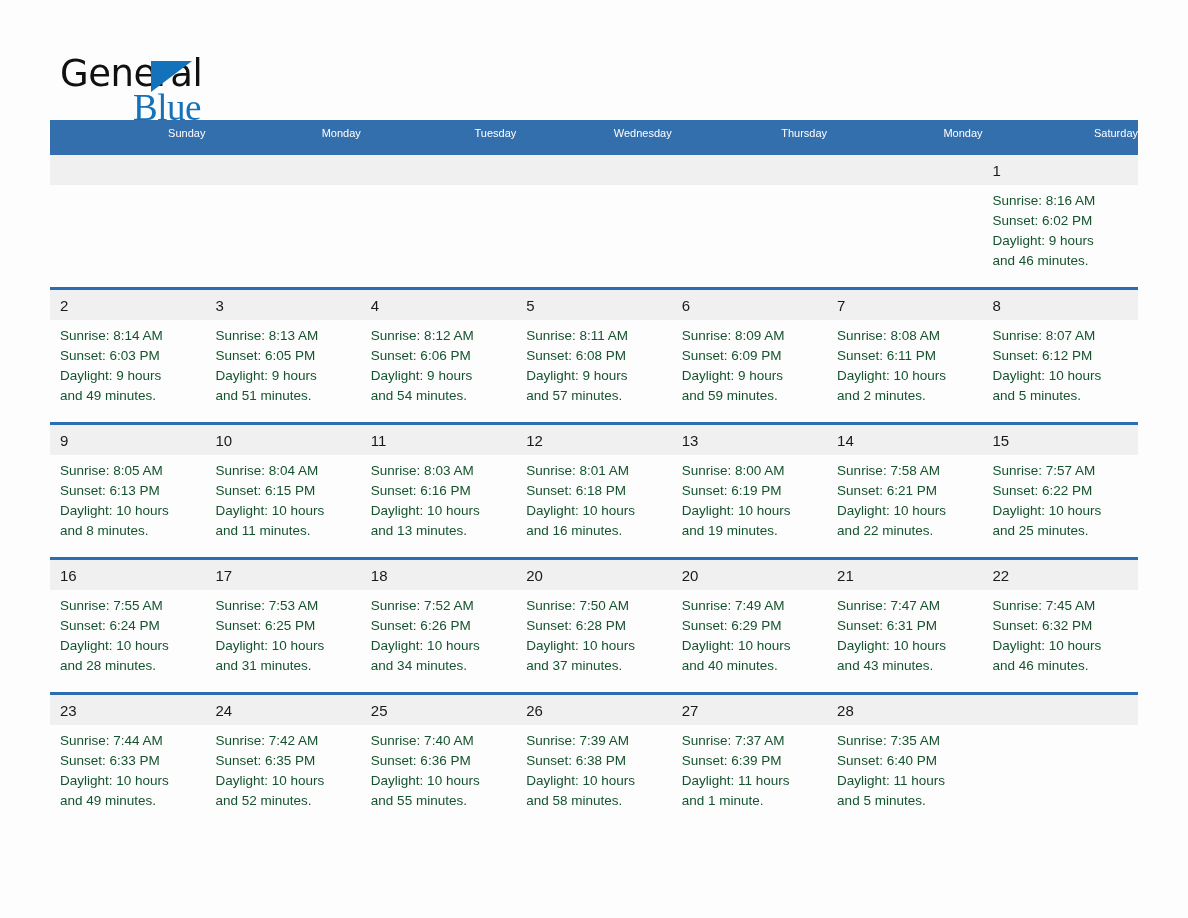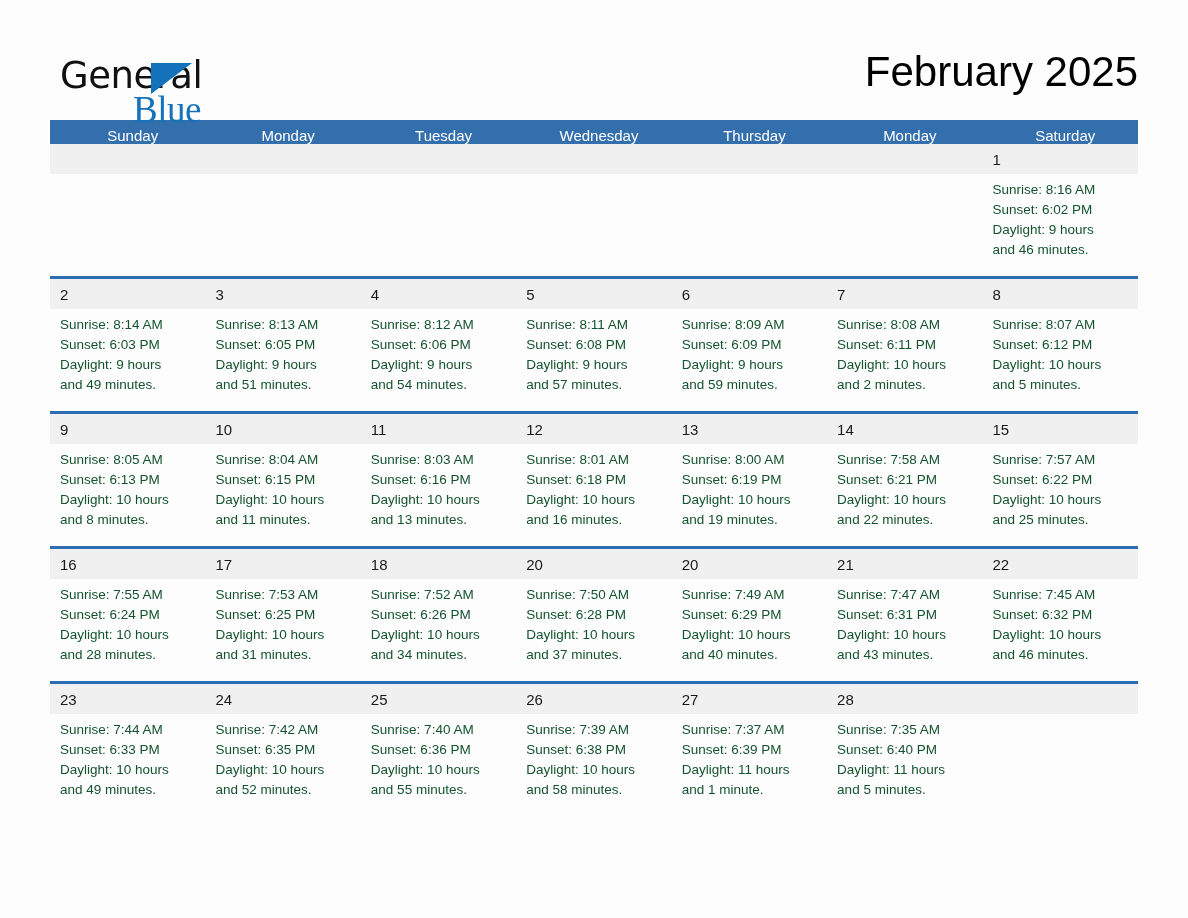"General" .header { align-items: flex-start -> center; padding-top: 48px -> 64px }
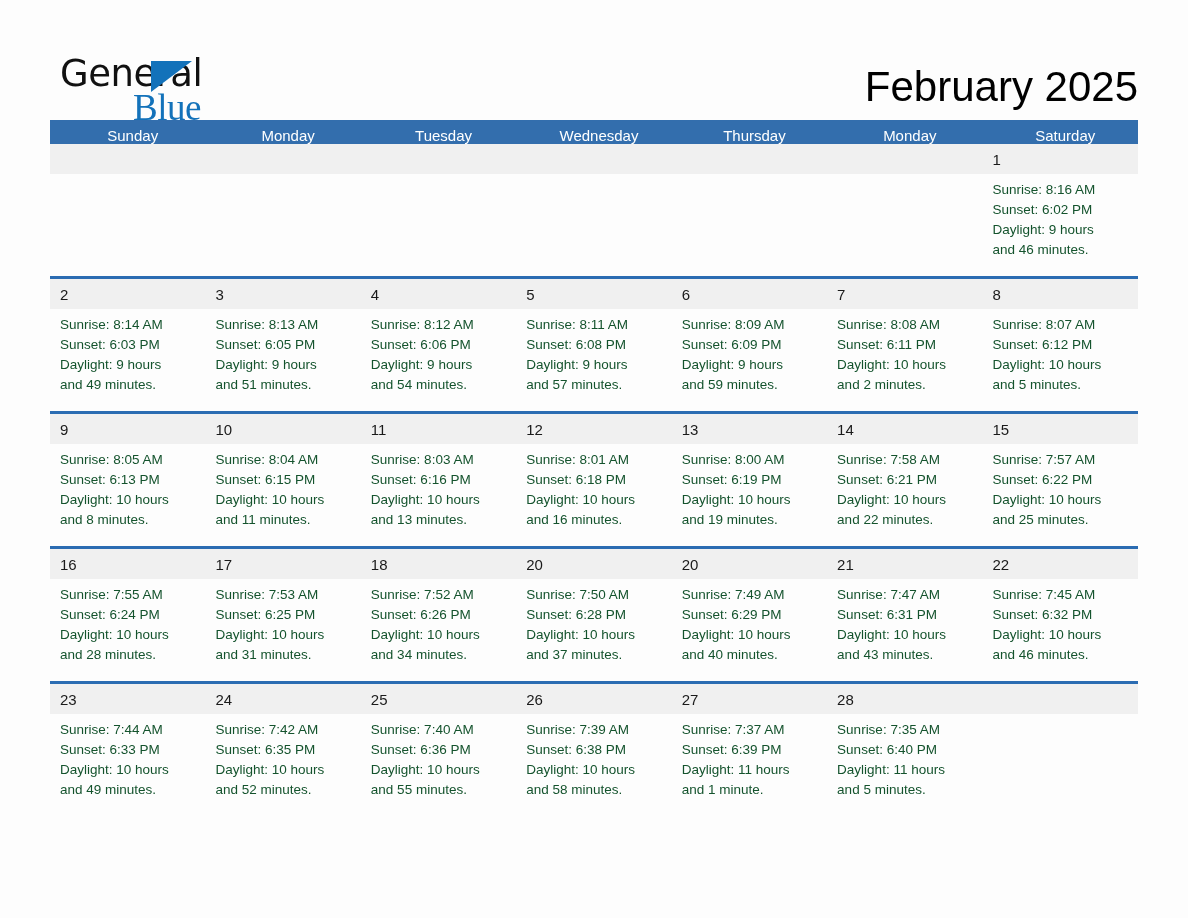"February 2025" div.month-title { html: <div>February 2025</div> -> none }
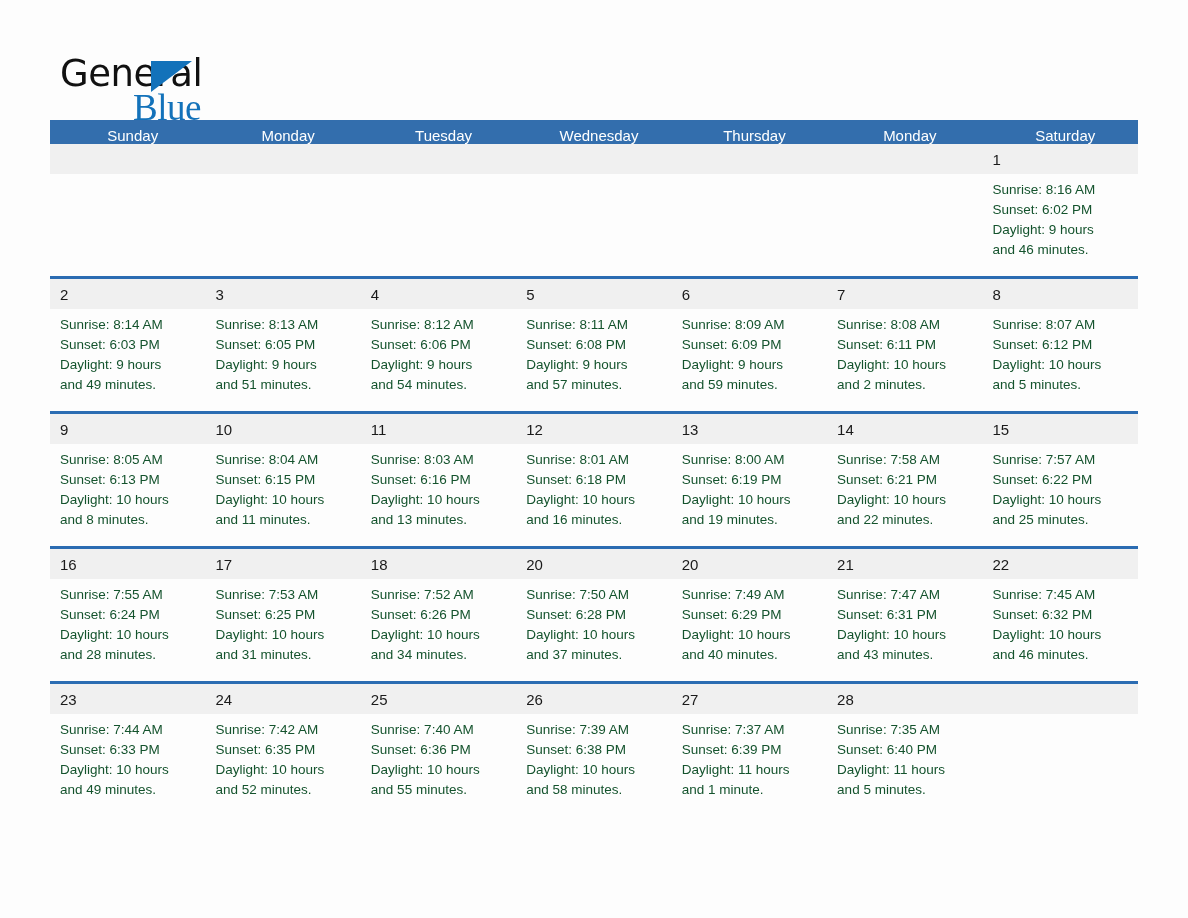"Sunday" .calendar th { font-size: 15px -> 11px; padding: 7px 0 0 10px -> 7px 0 16px 10px; text-align: center -> right }
